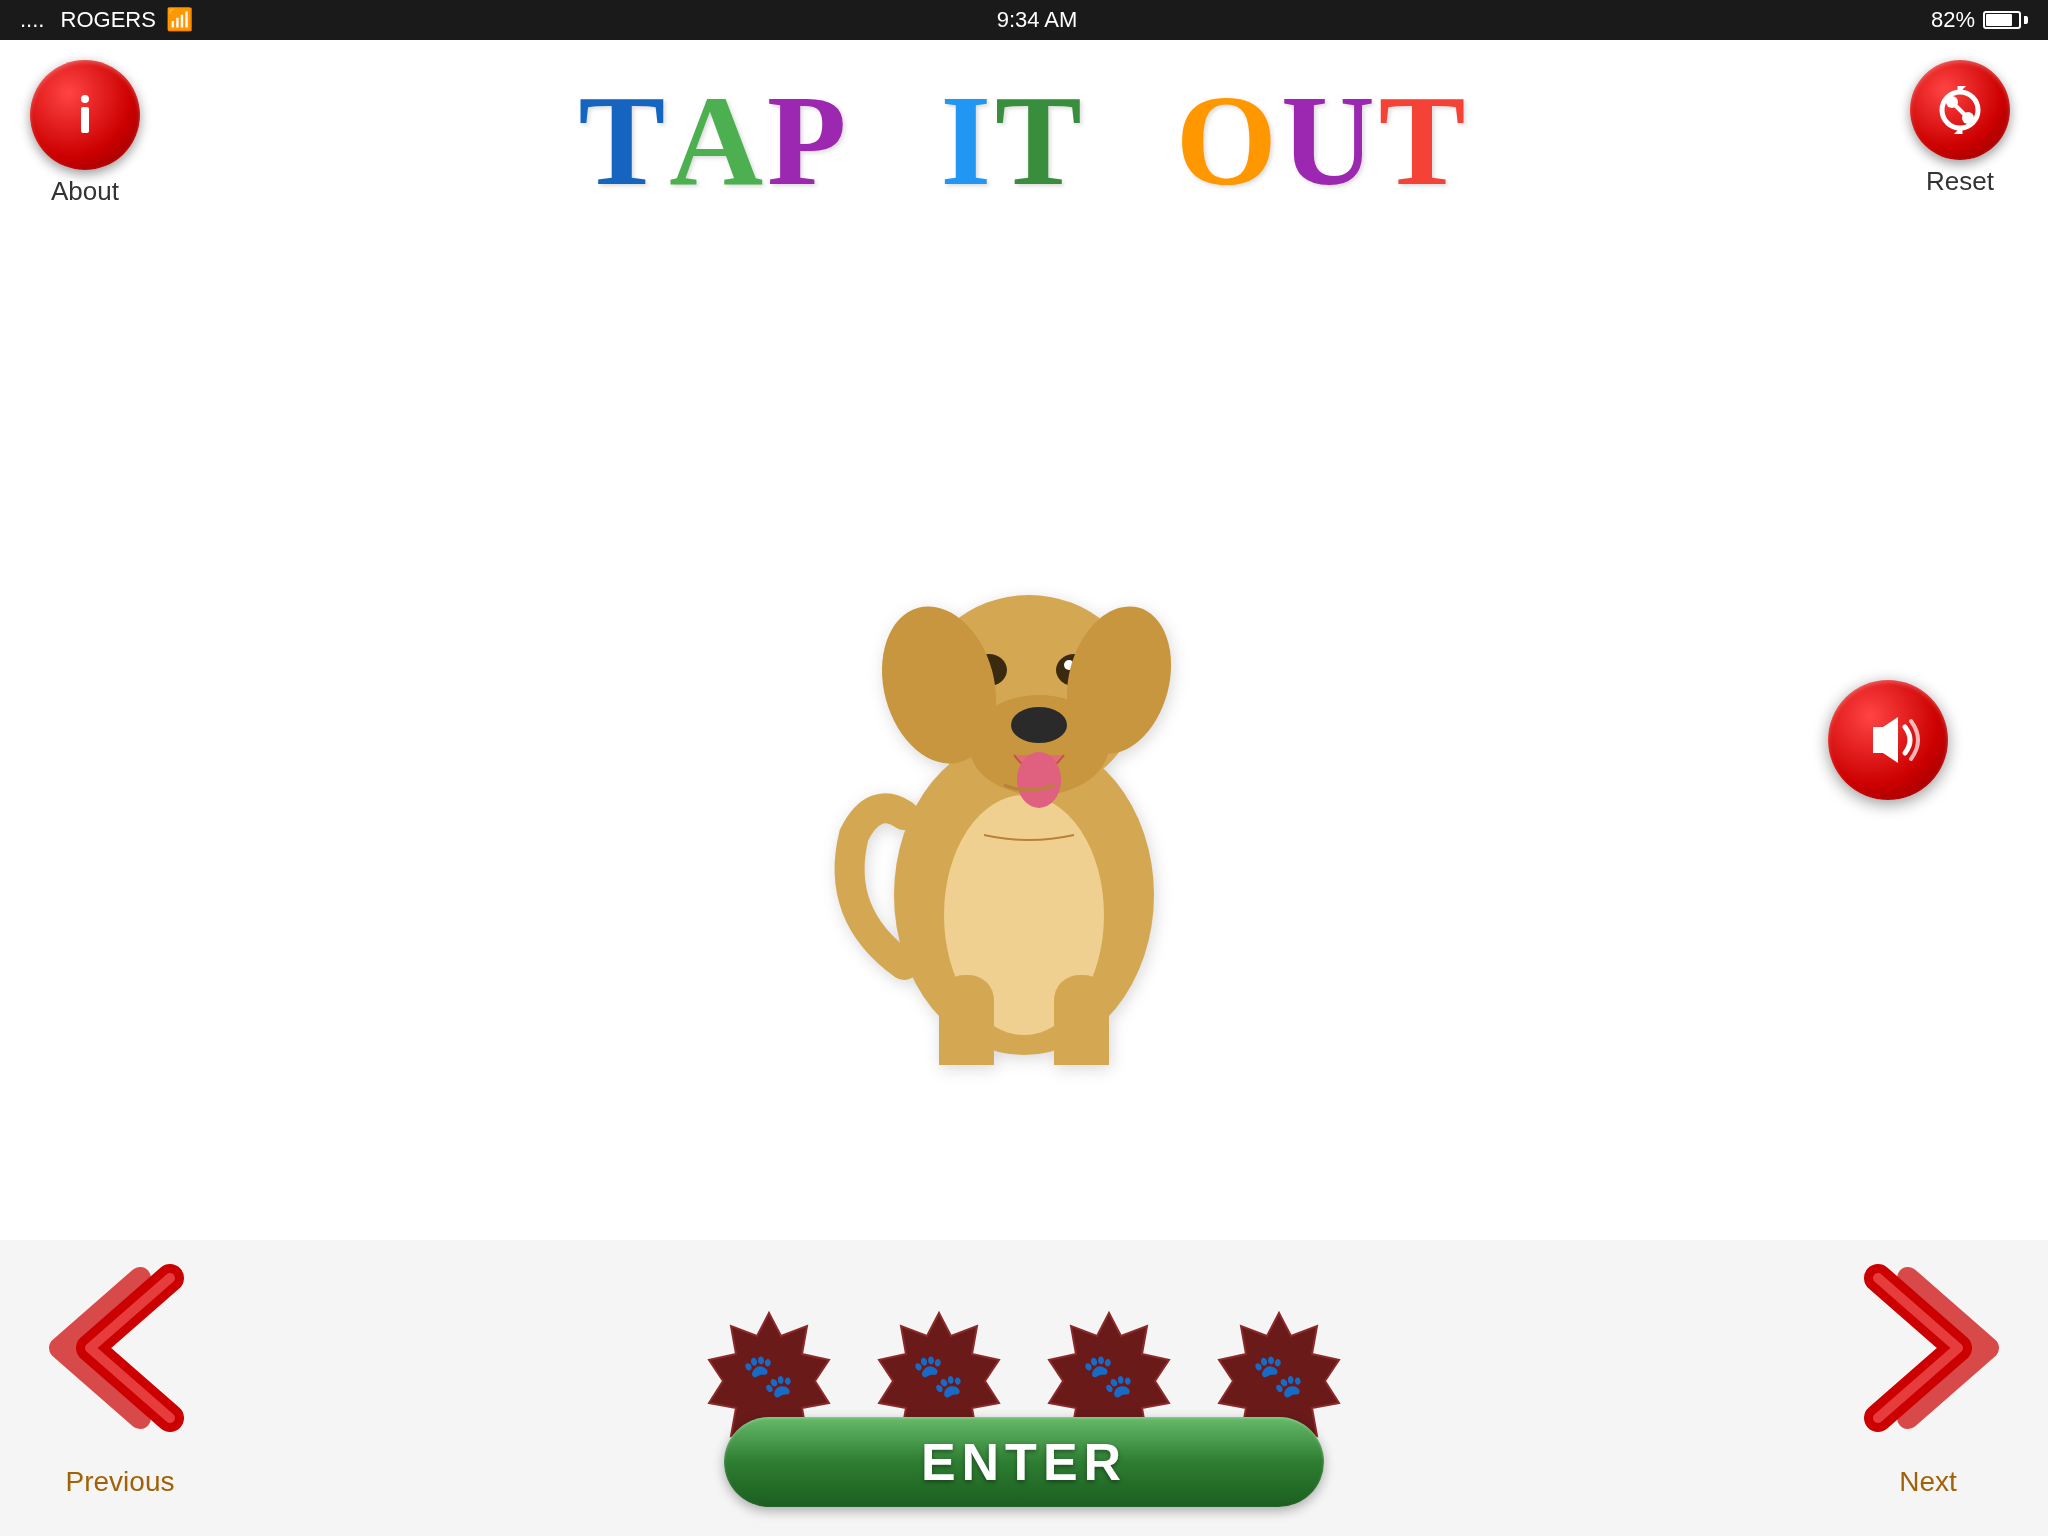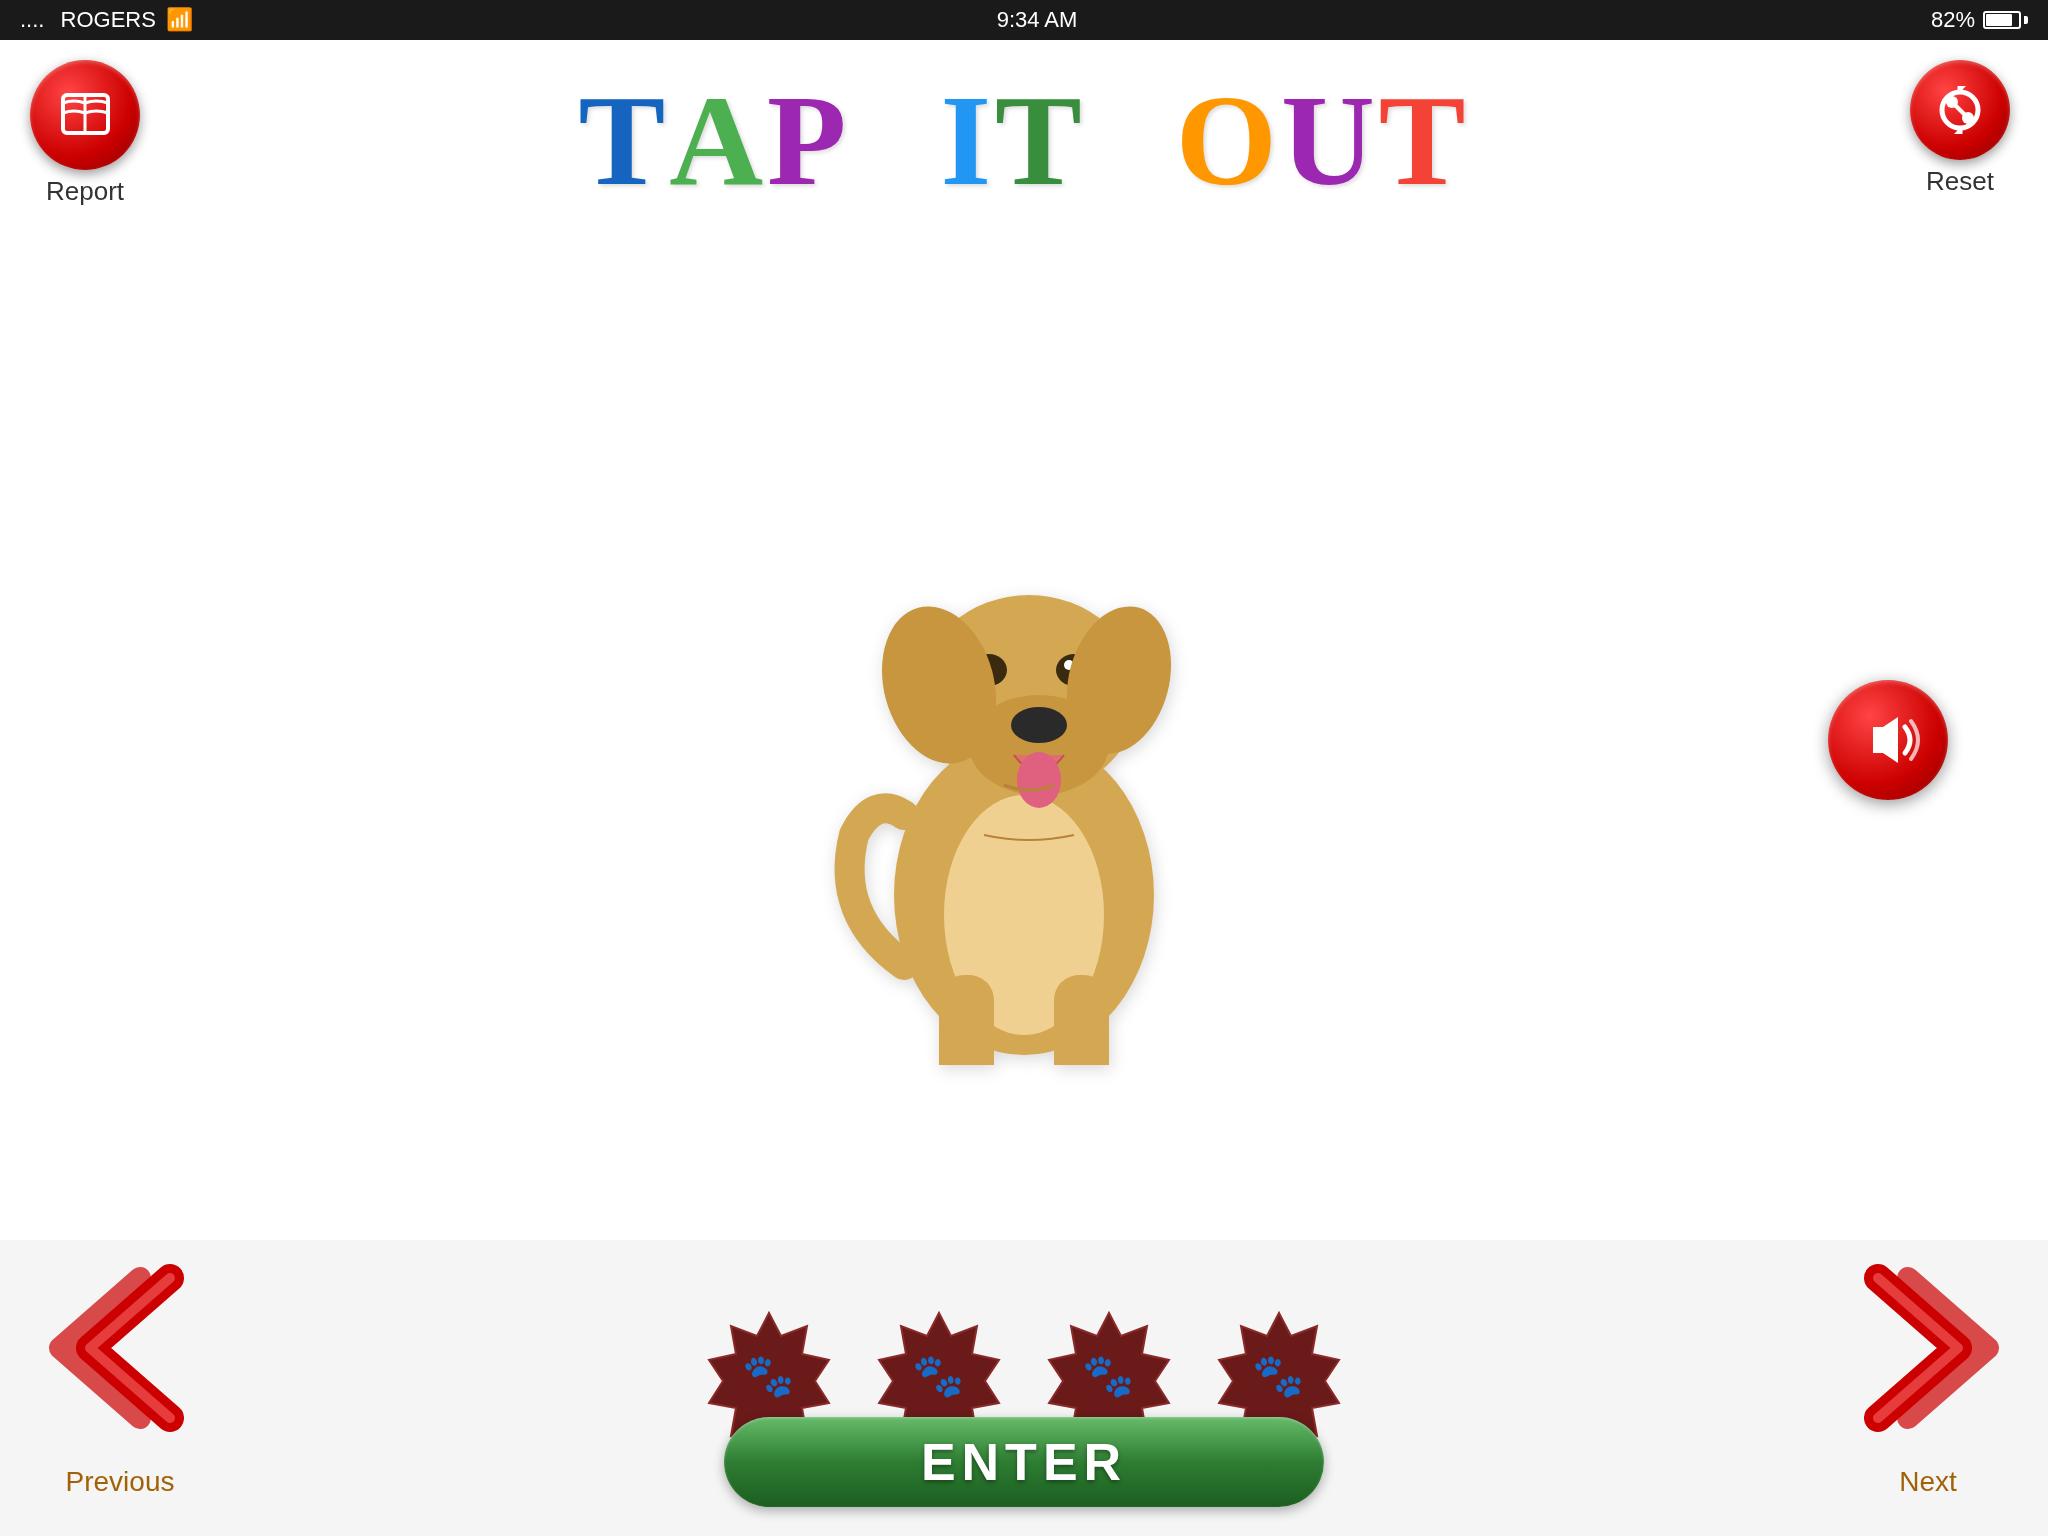"About" div.toolbar-btn { html: none -> <div> <div> <svg> <rect></rect> <rect></rect> </svg> </div> <span>About</span> </div> }
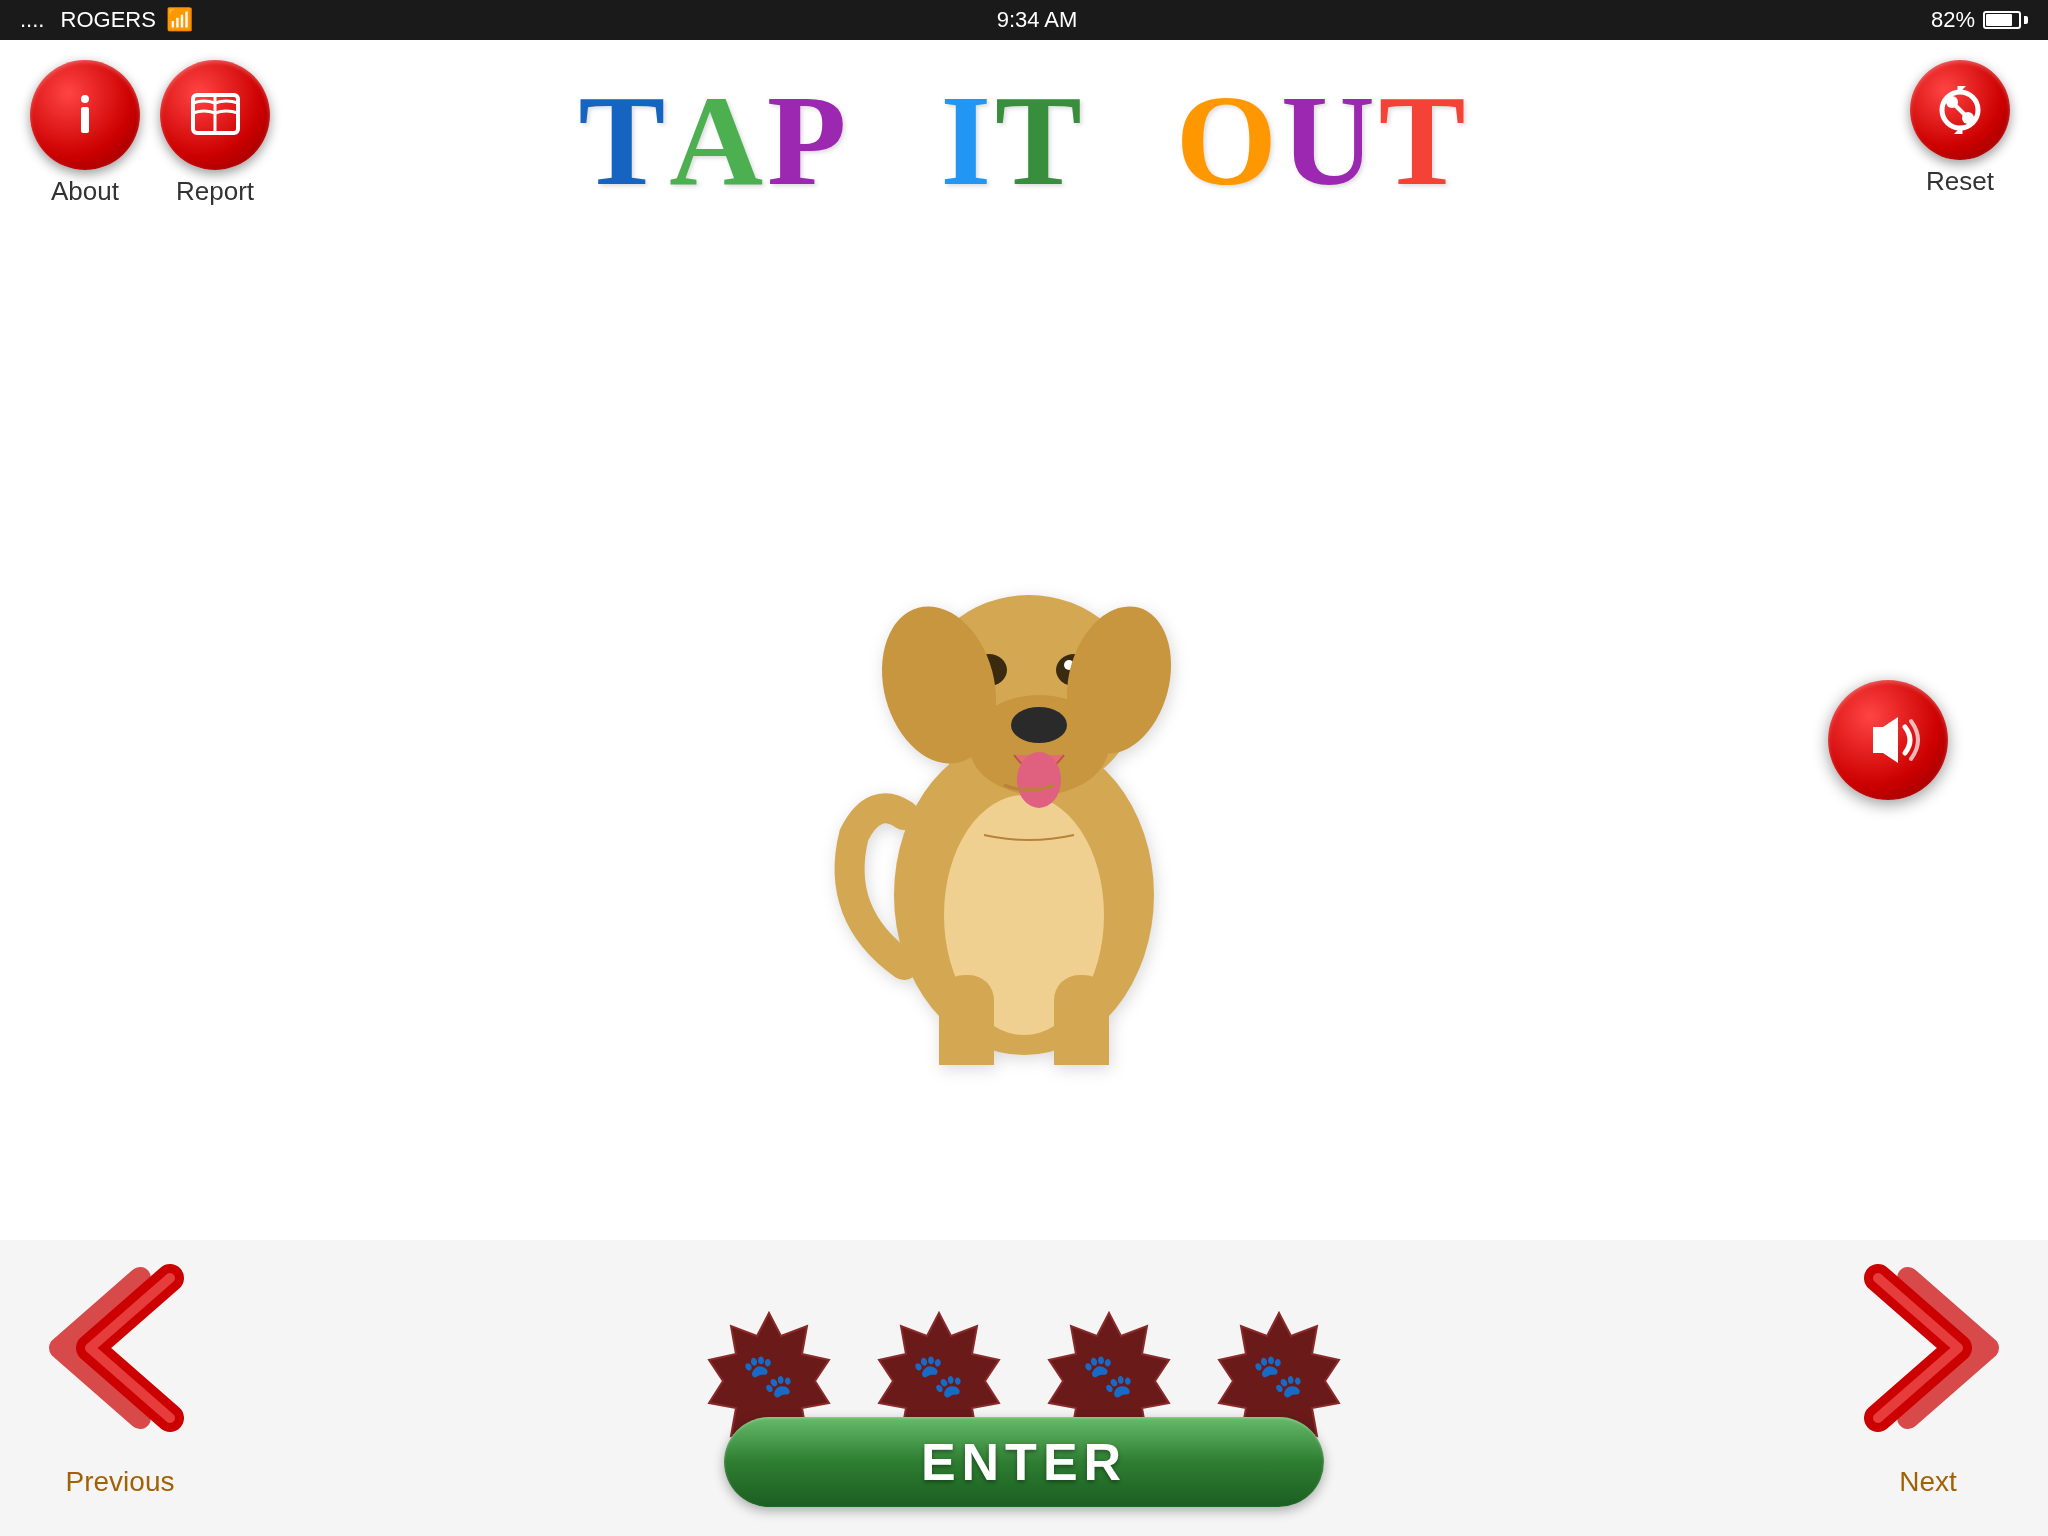"Report" div.toolbar-btn { html: <div> <div> <svg> <rect></rect> <path></path> <path></path> <path></path> <path></path> <path></path> </svg> </div> <span>Report</span> </div> -> none }
